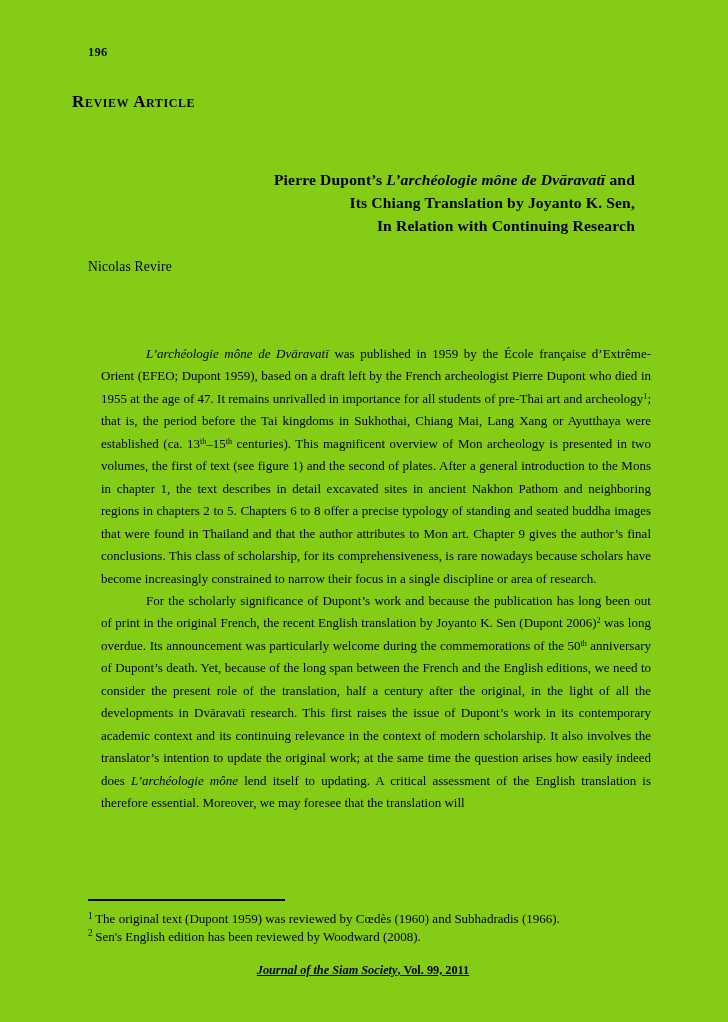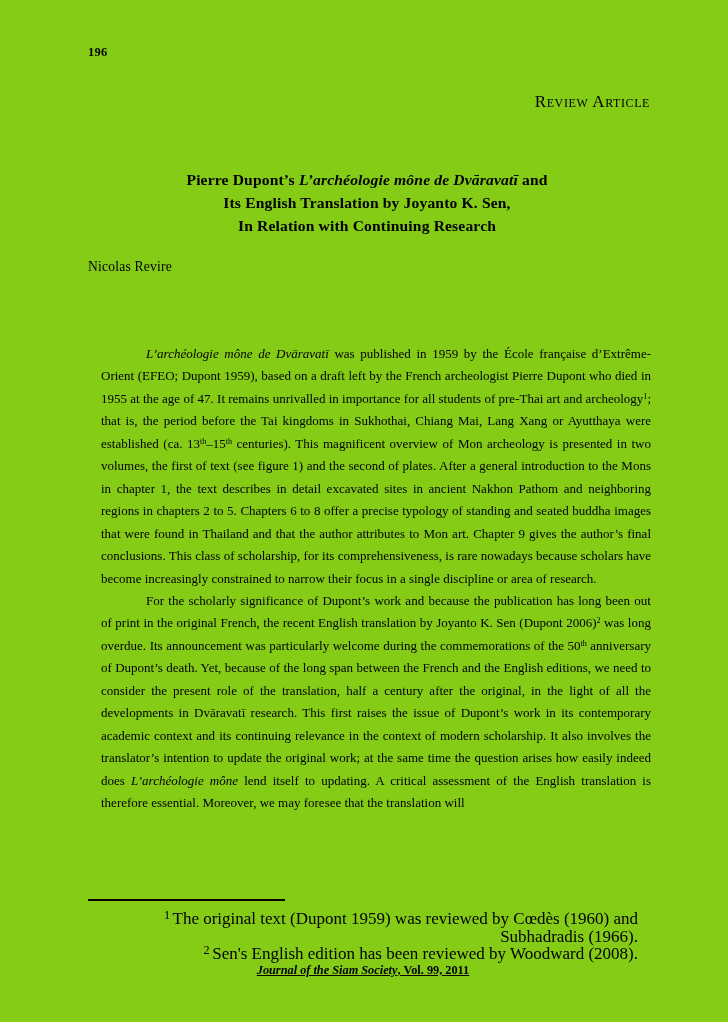"Review Article" .section-label { font-weight: normal -> bold; left: 100px -> 72px; text-align: right -> left }
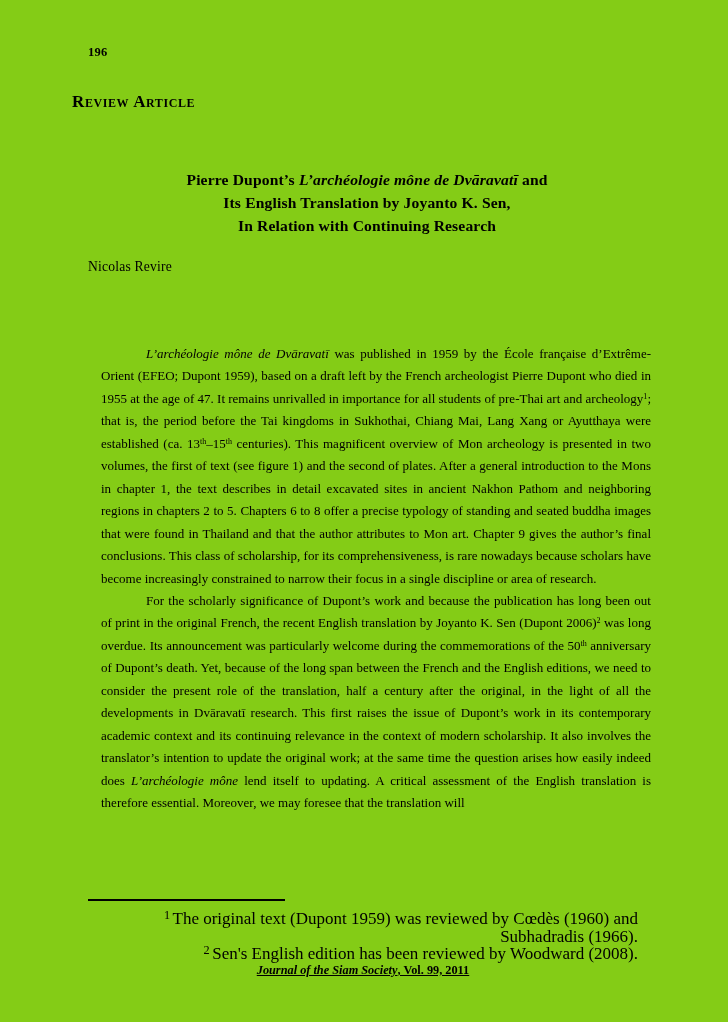"Pierre Dupont’s L’archéologie mône de" .title-block { left: 92px -> 85px; text-align: center -> right }
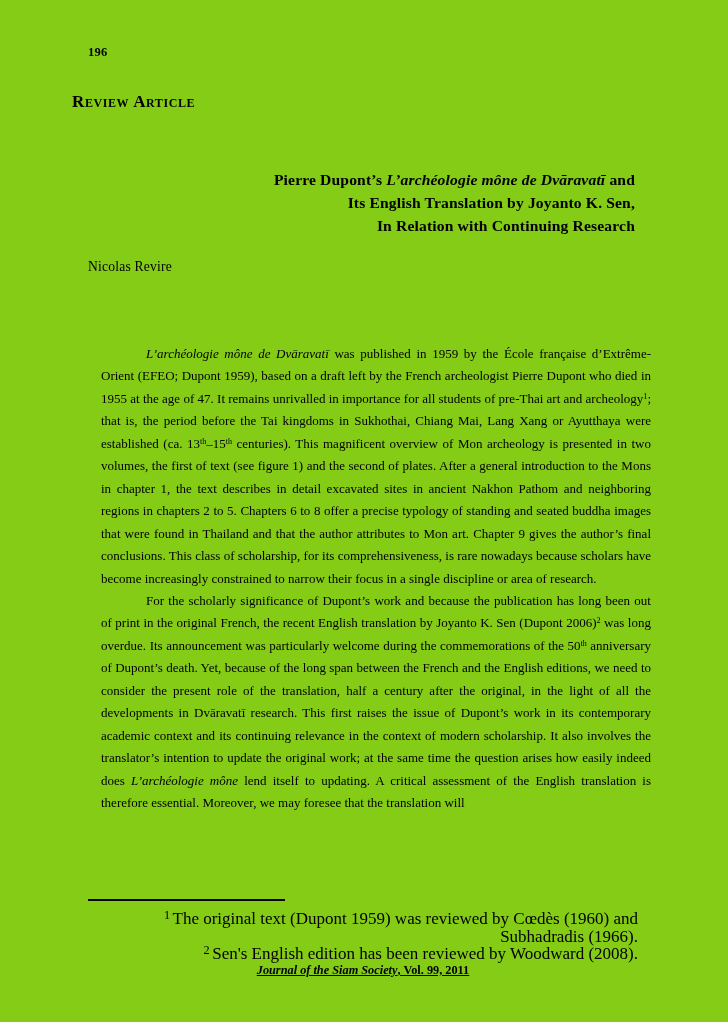"Its English Translation by Joyanto" div.title-line { text: English -> Chiang }
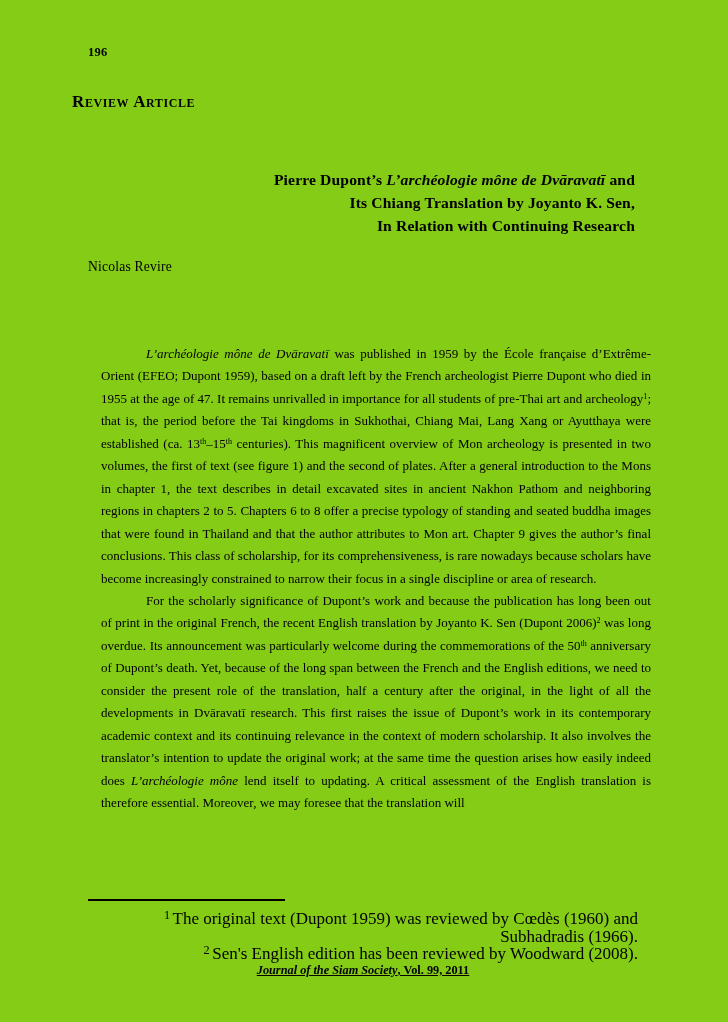"1 The original text (Dupont" .footnotes { font-size: 17px -> 13px; text-align: right -> left }
